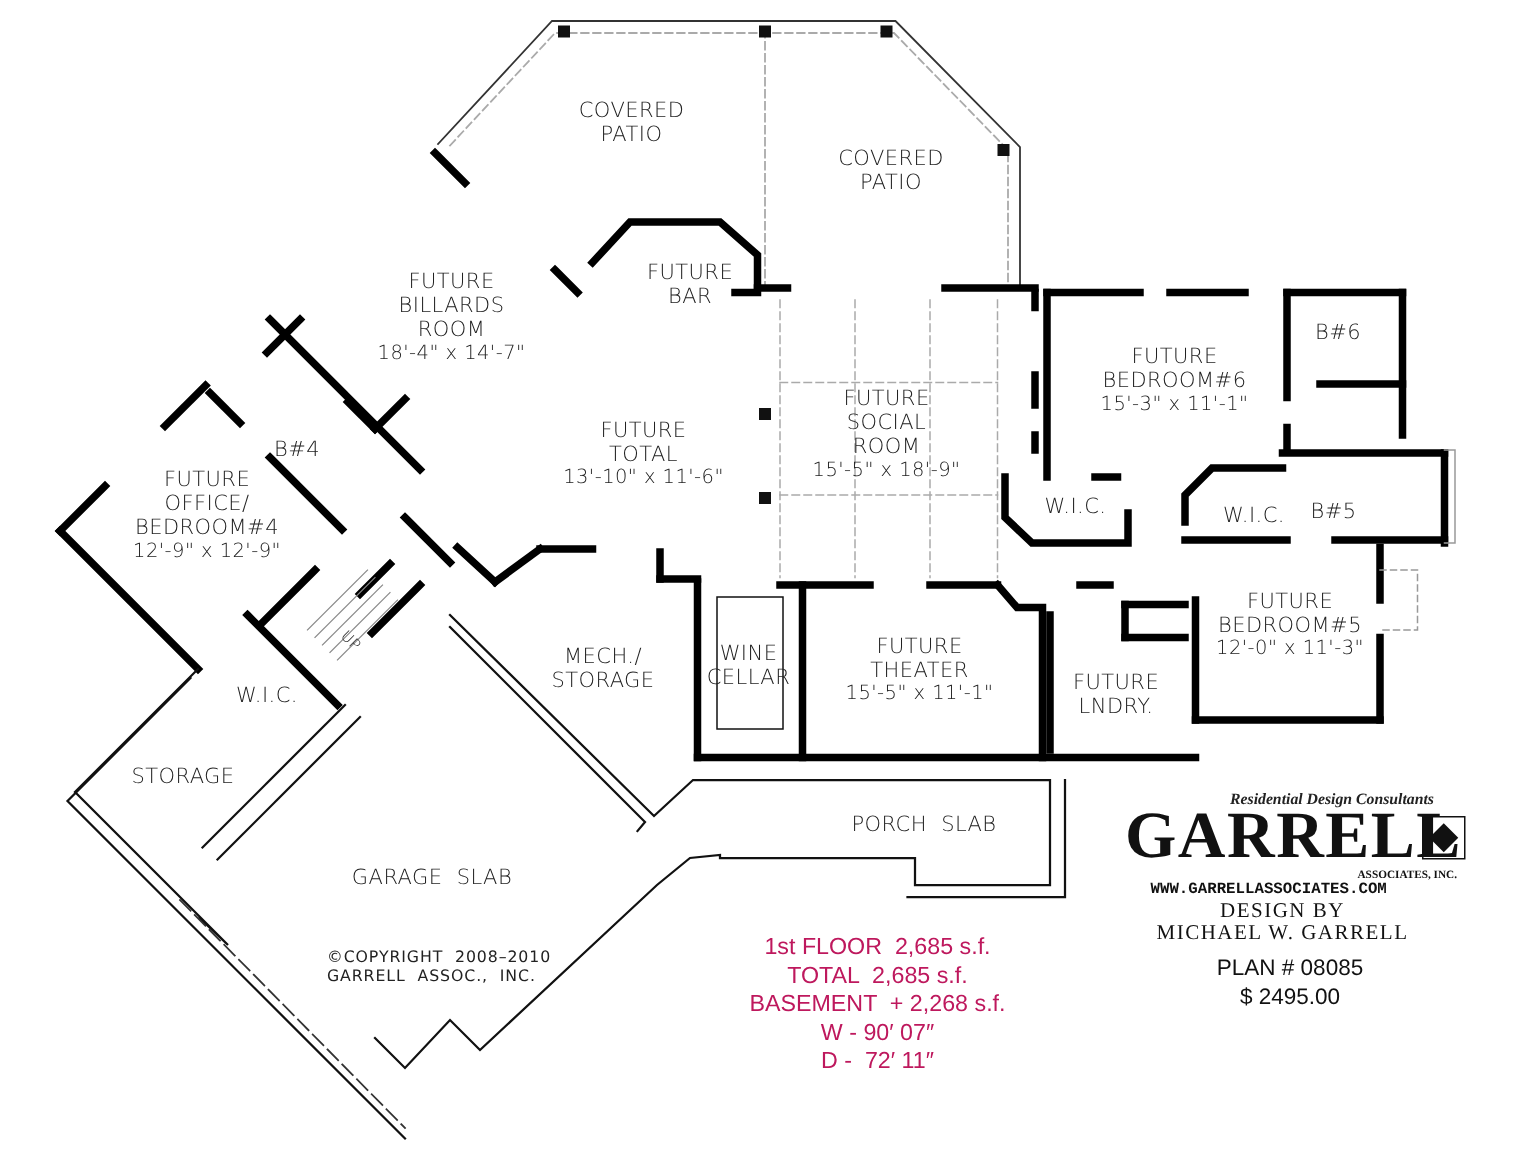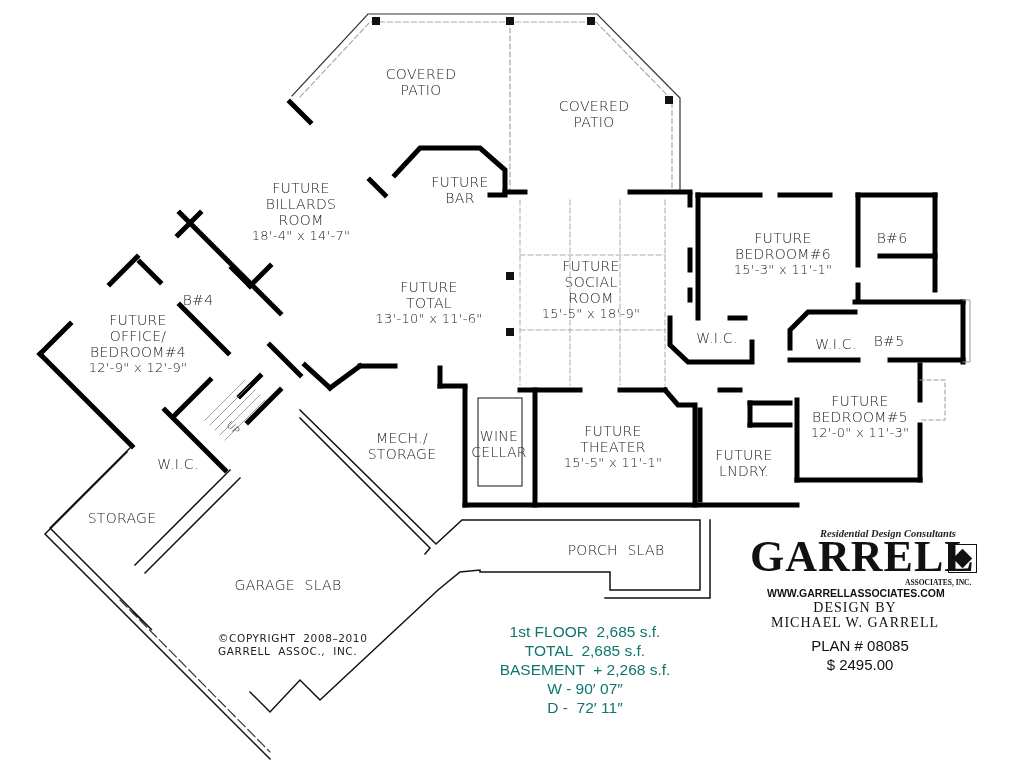"B#6" div.lbl { top: 230px -> 214px }
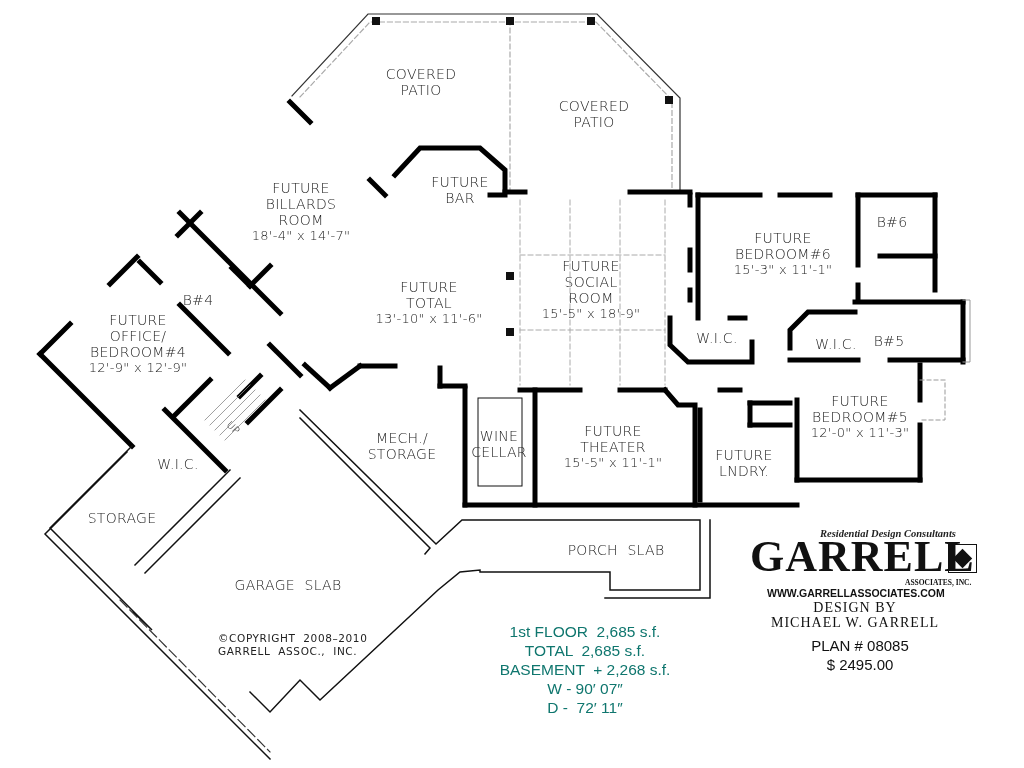"WWW.GARRELLASSOCIATES.COM" .brand .url { font-family: Liberation Sans, sans-serif -> Liberation Mono, monospace }
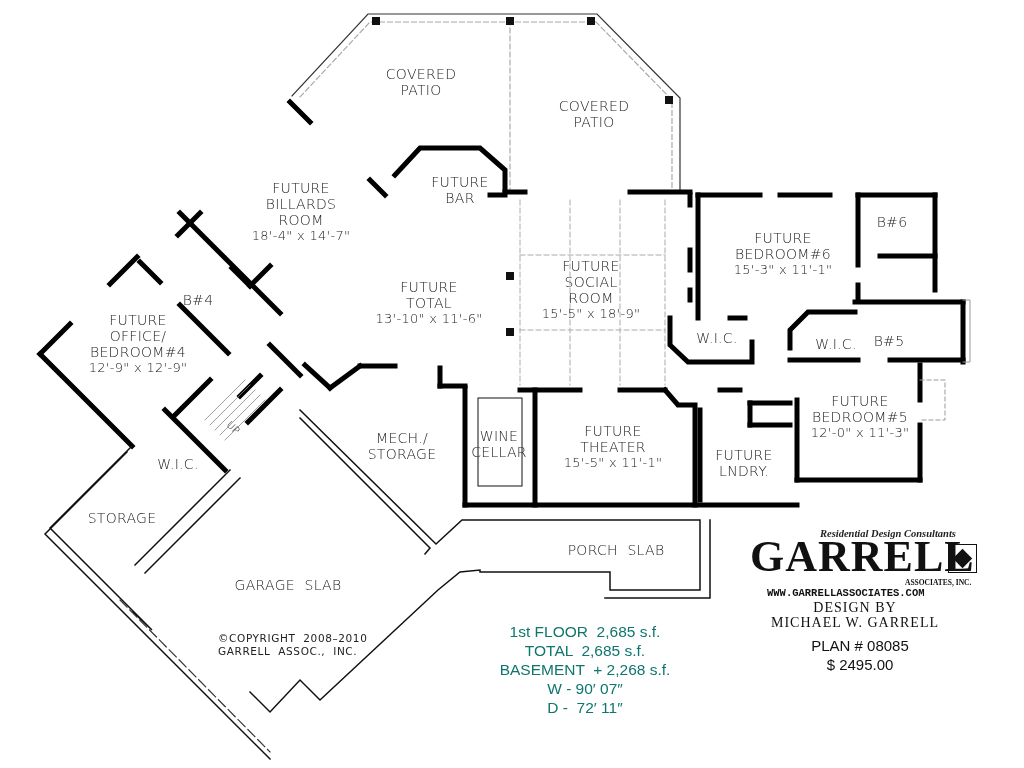"1st FLOOR 2,685 s.f." .info { color: #0f766e -> #be185d }
